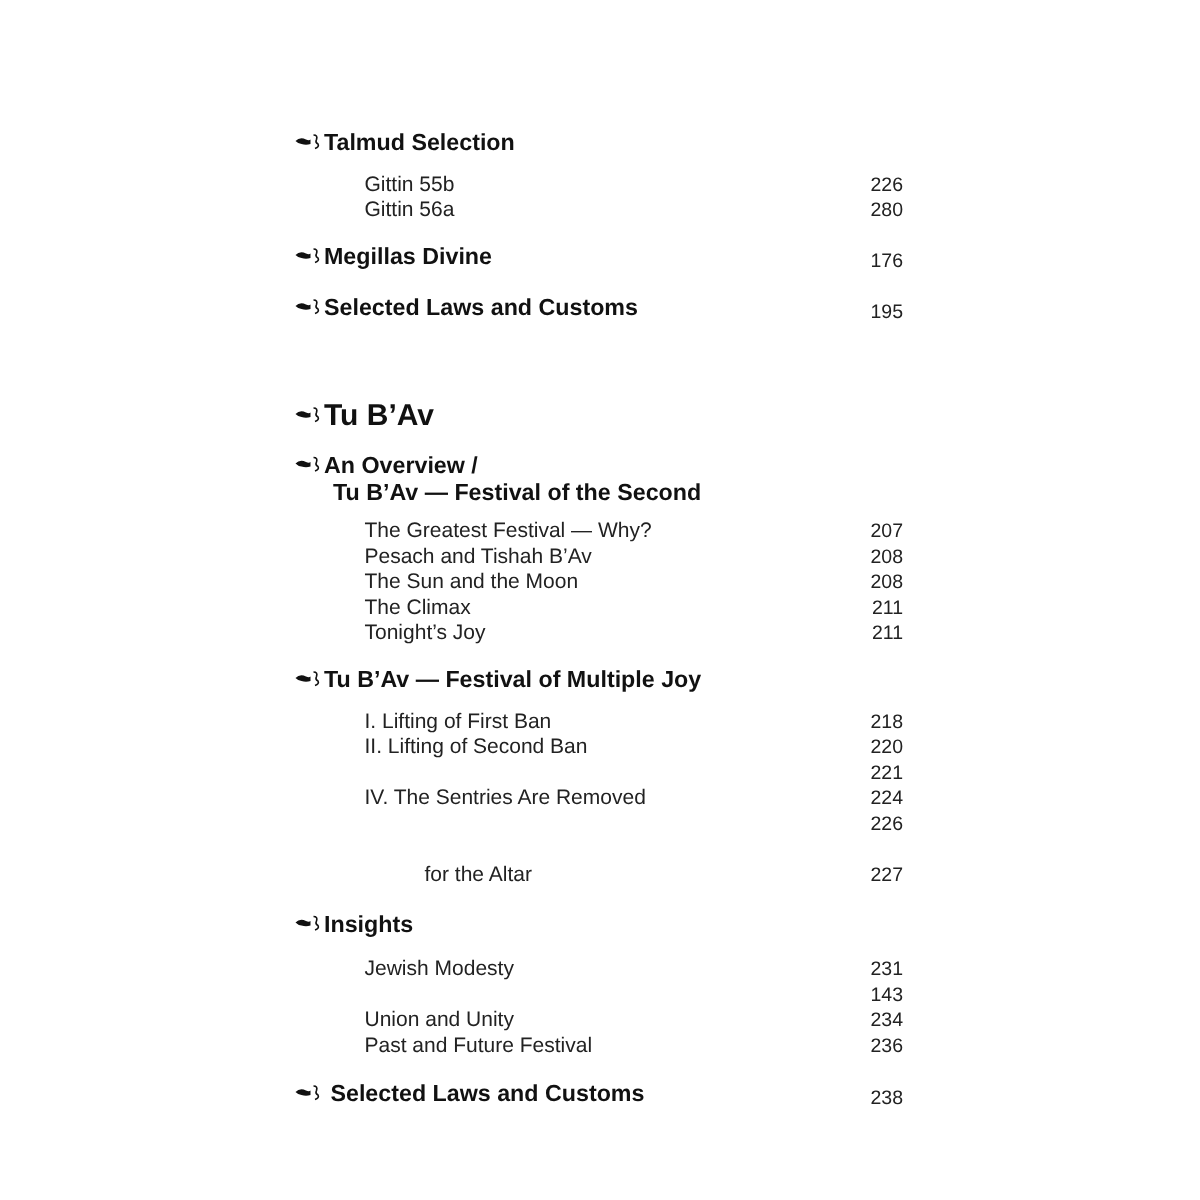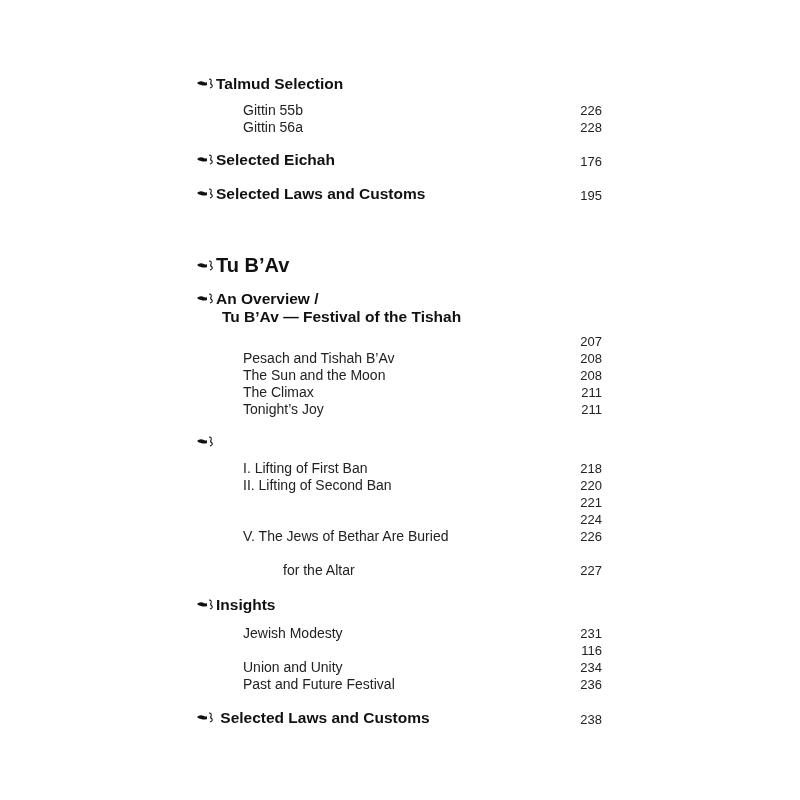"Talmud Selection" .page { top: 0 -> 12px }
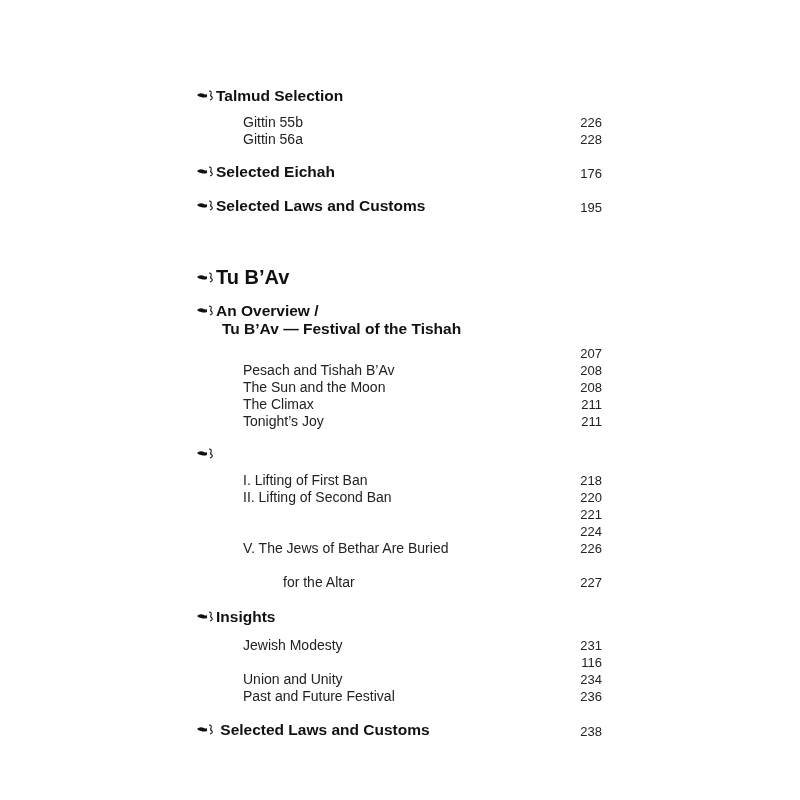"228" div.pn { text: 228 -> 280 }
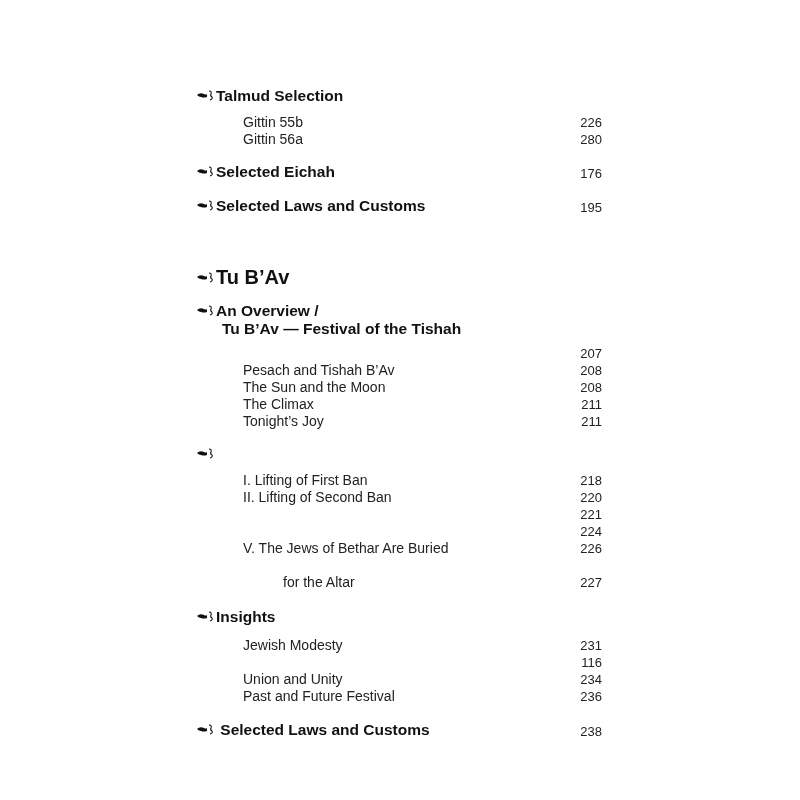"Selected Eichah" span { text: Selected Eichah -> Megillas Divine }
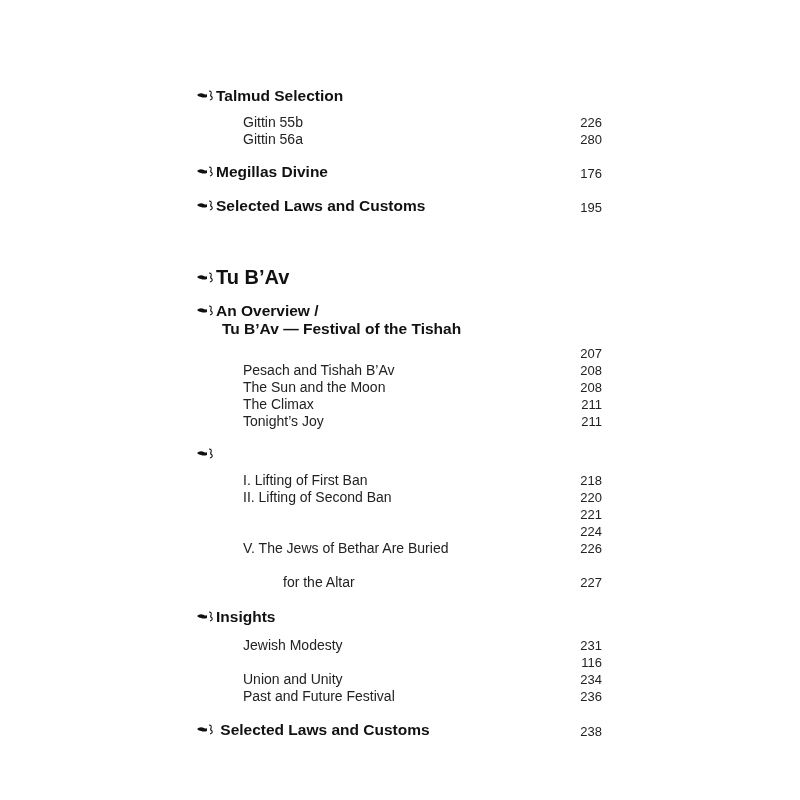"Tu B’Av — Festival of" div.h { text: Tishah -> Second }
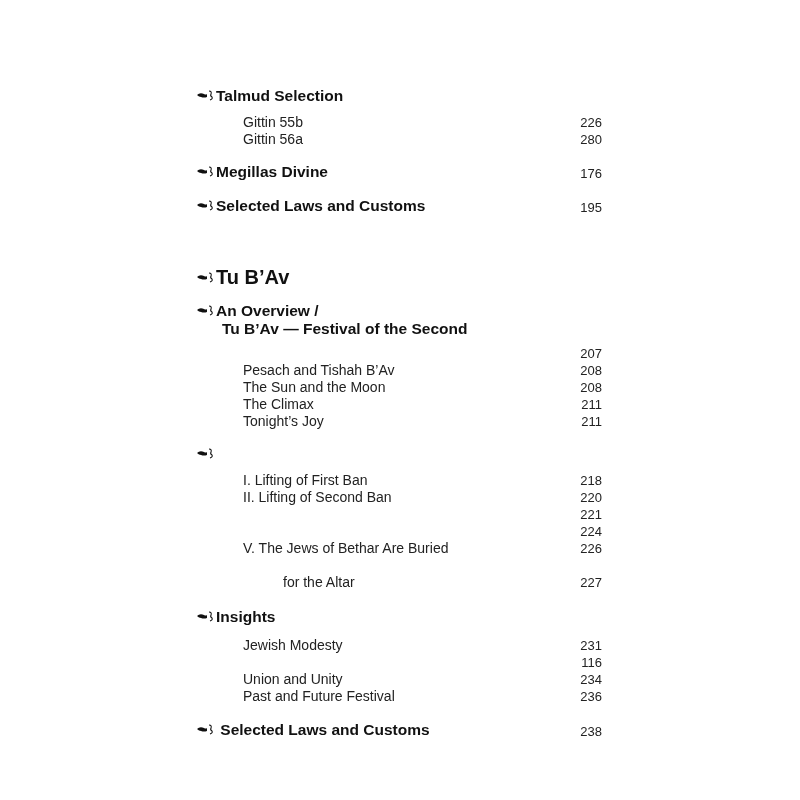"The Greatest Festival — Why?" div.item { html: none -> <div>The Greatest Festival — Why?</div> }
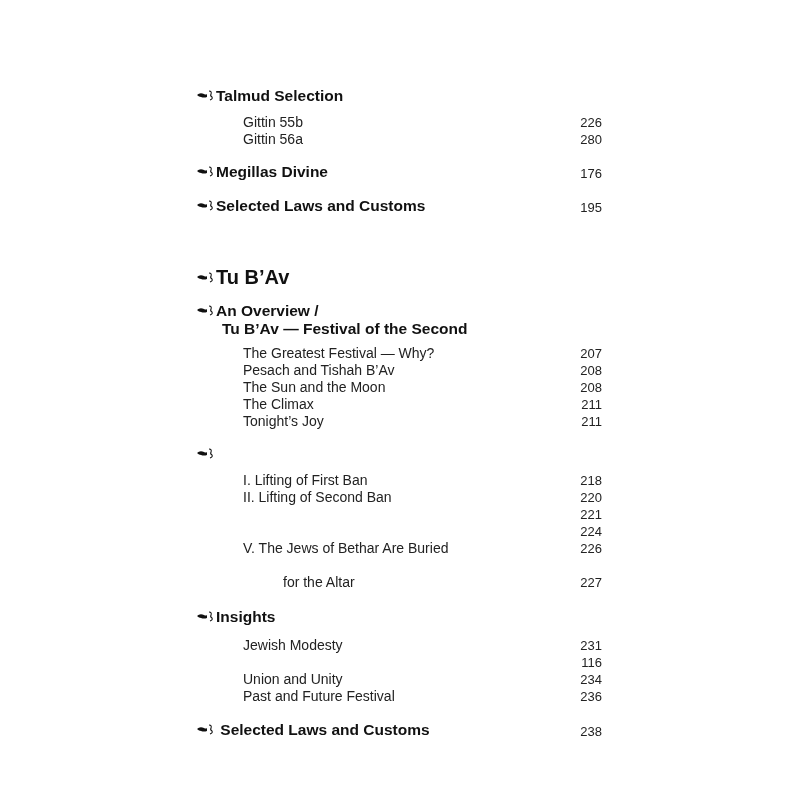"Tu B’Av — Festival of Multiple" span { html: none -> <span>Tu B’Av — Festival of Multiple Joy</span> }
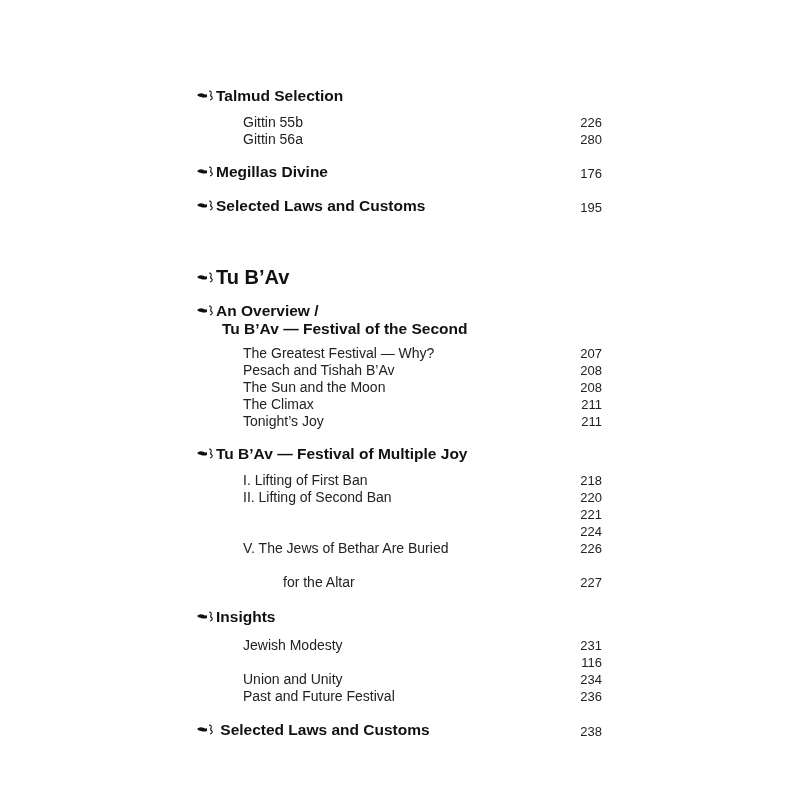"IV. The Sentries Are Removed" div.item { html: none -> <div>IV. The Sentries Are Removed</div> }
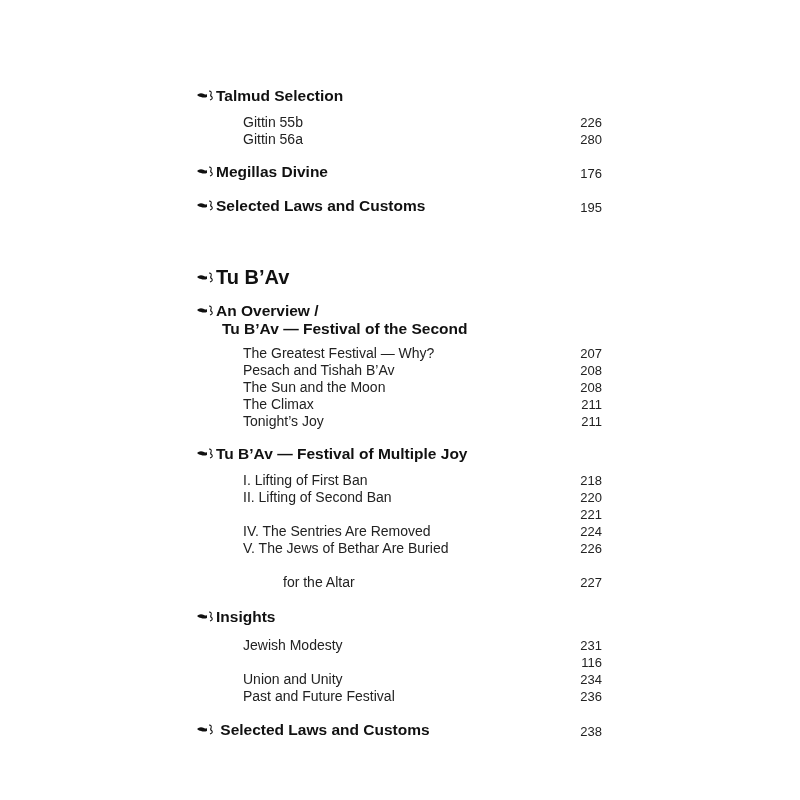"V. The Jews of Bethar" div.item { html: <div>V. The Jews of Bethar Are Buried</div> -> none }
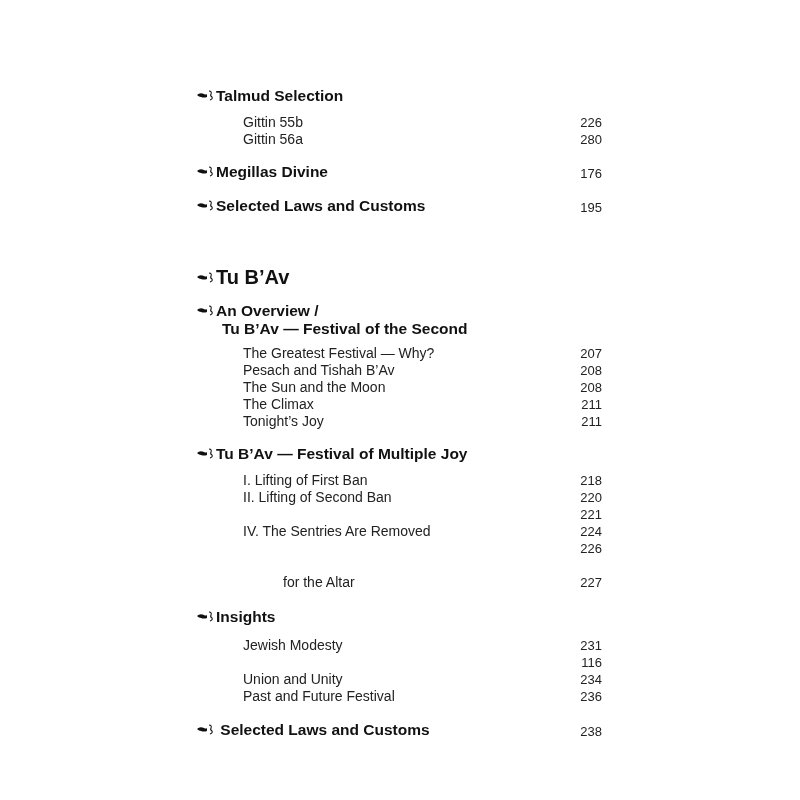"116" div.pn { text: 116 -> 143 }
